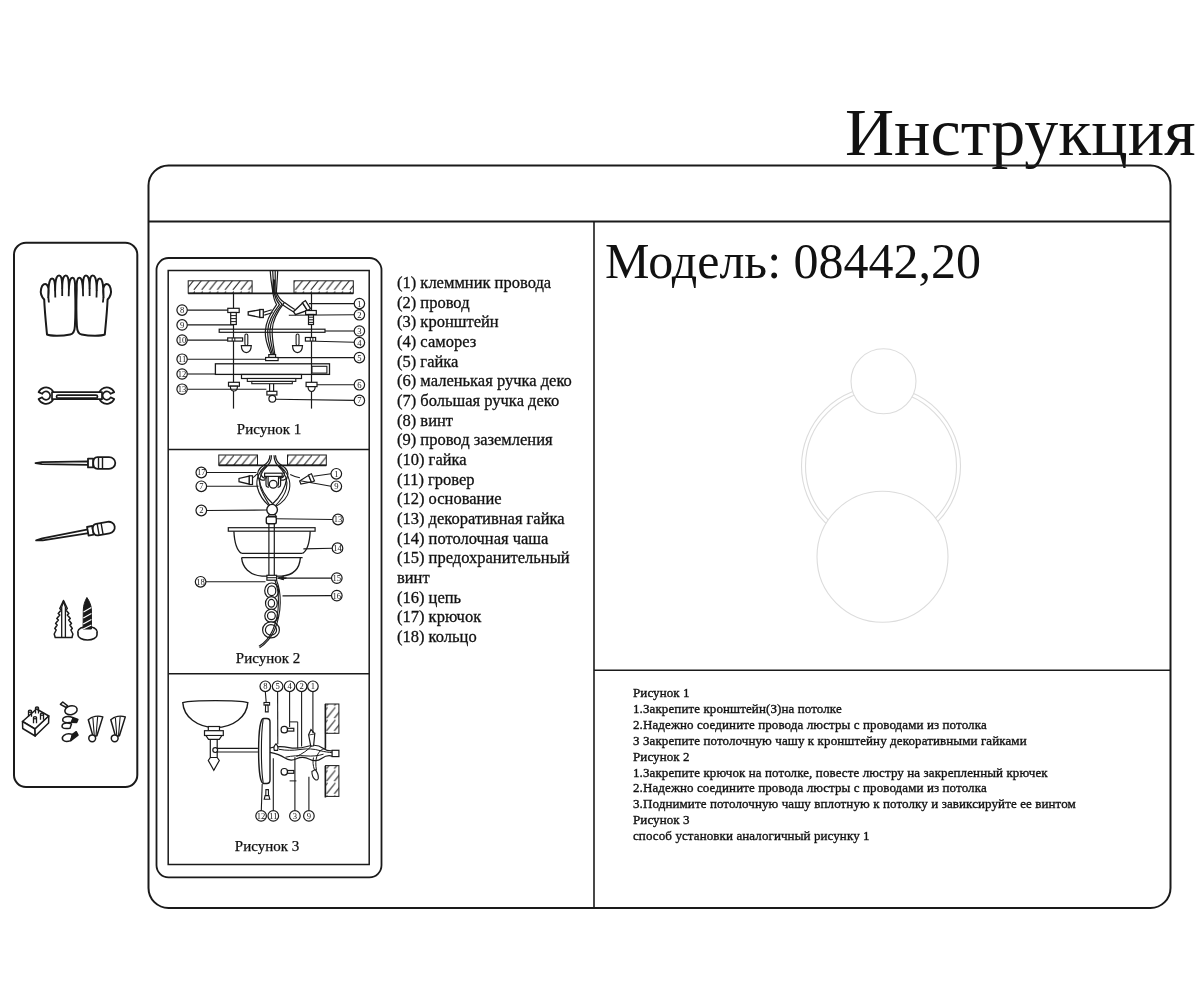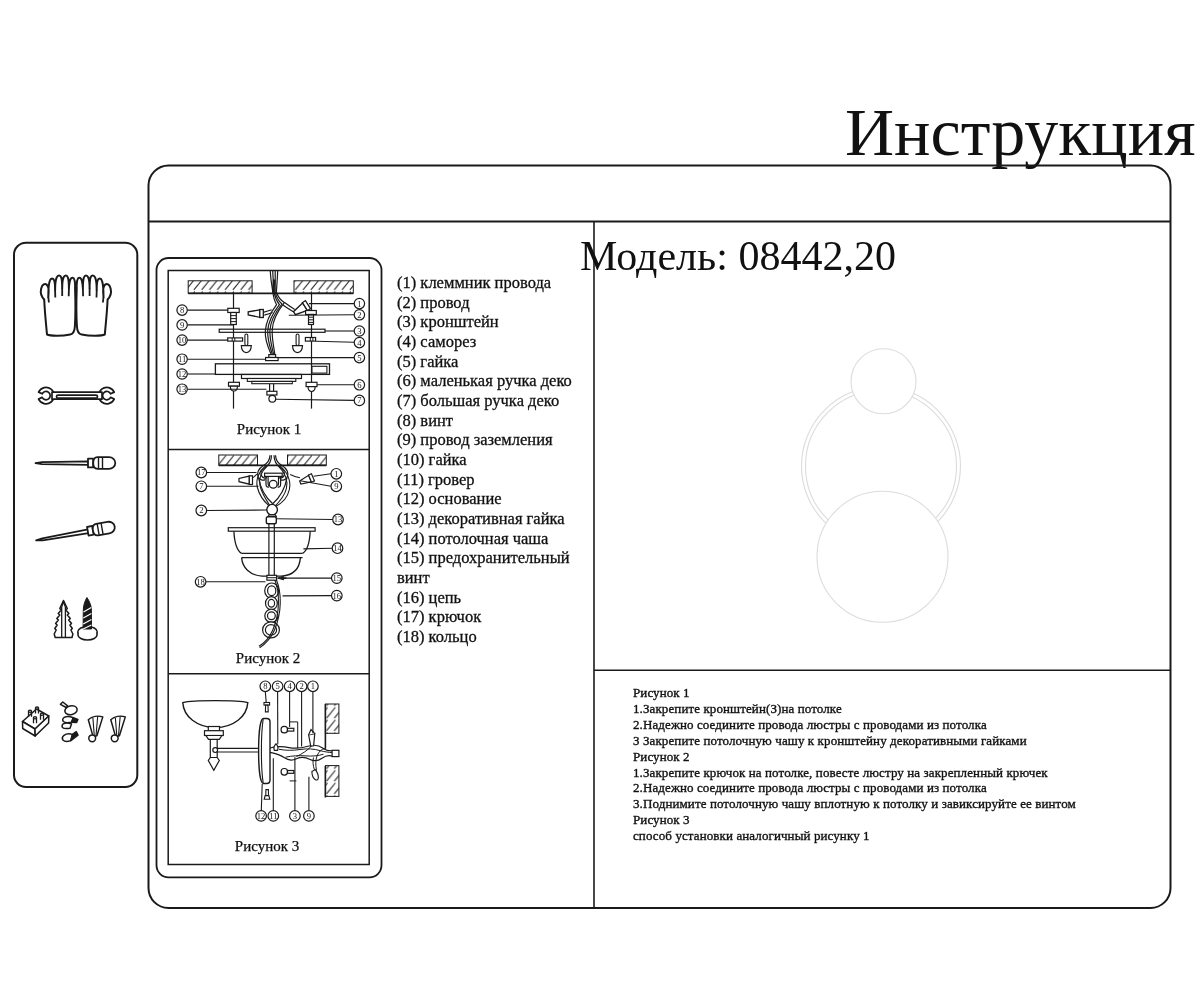"Модель: 08442,20" div.abs { font-size: 42px -> 50px; left: 580px -> 605px }
